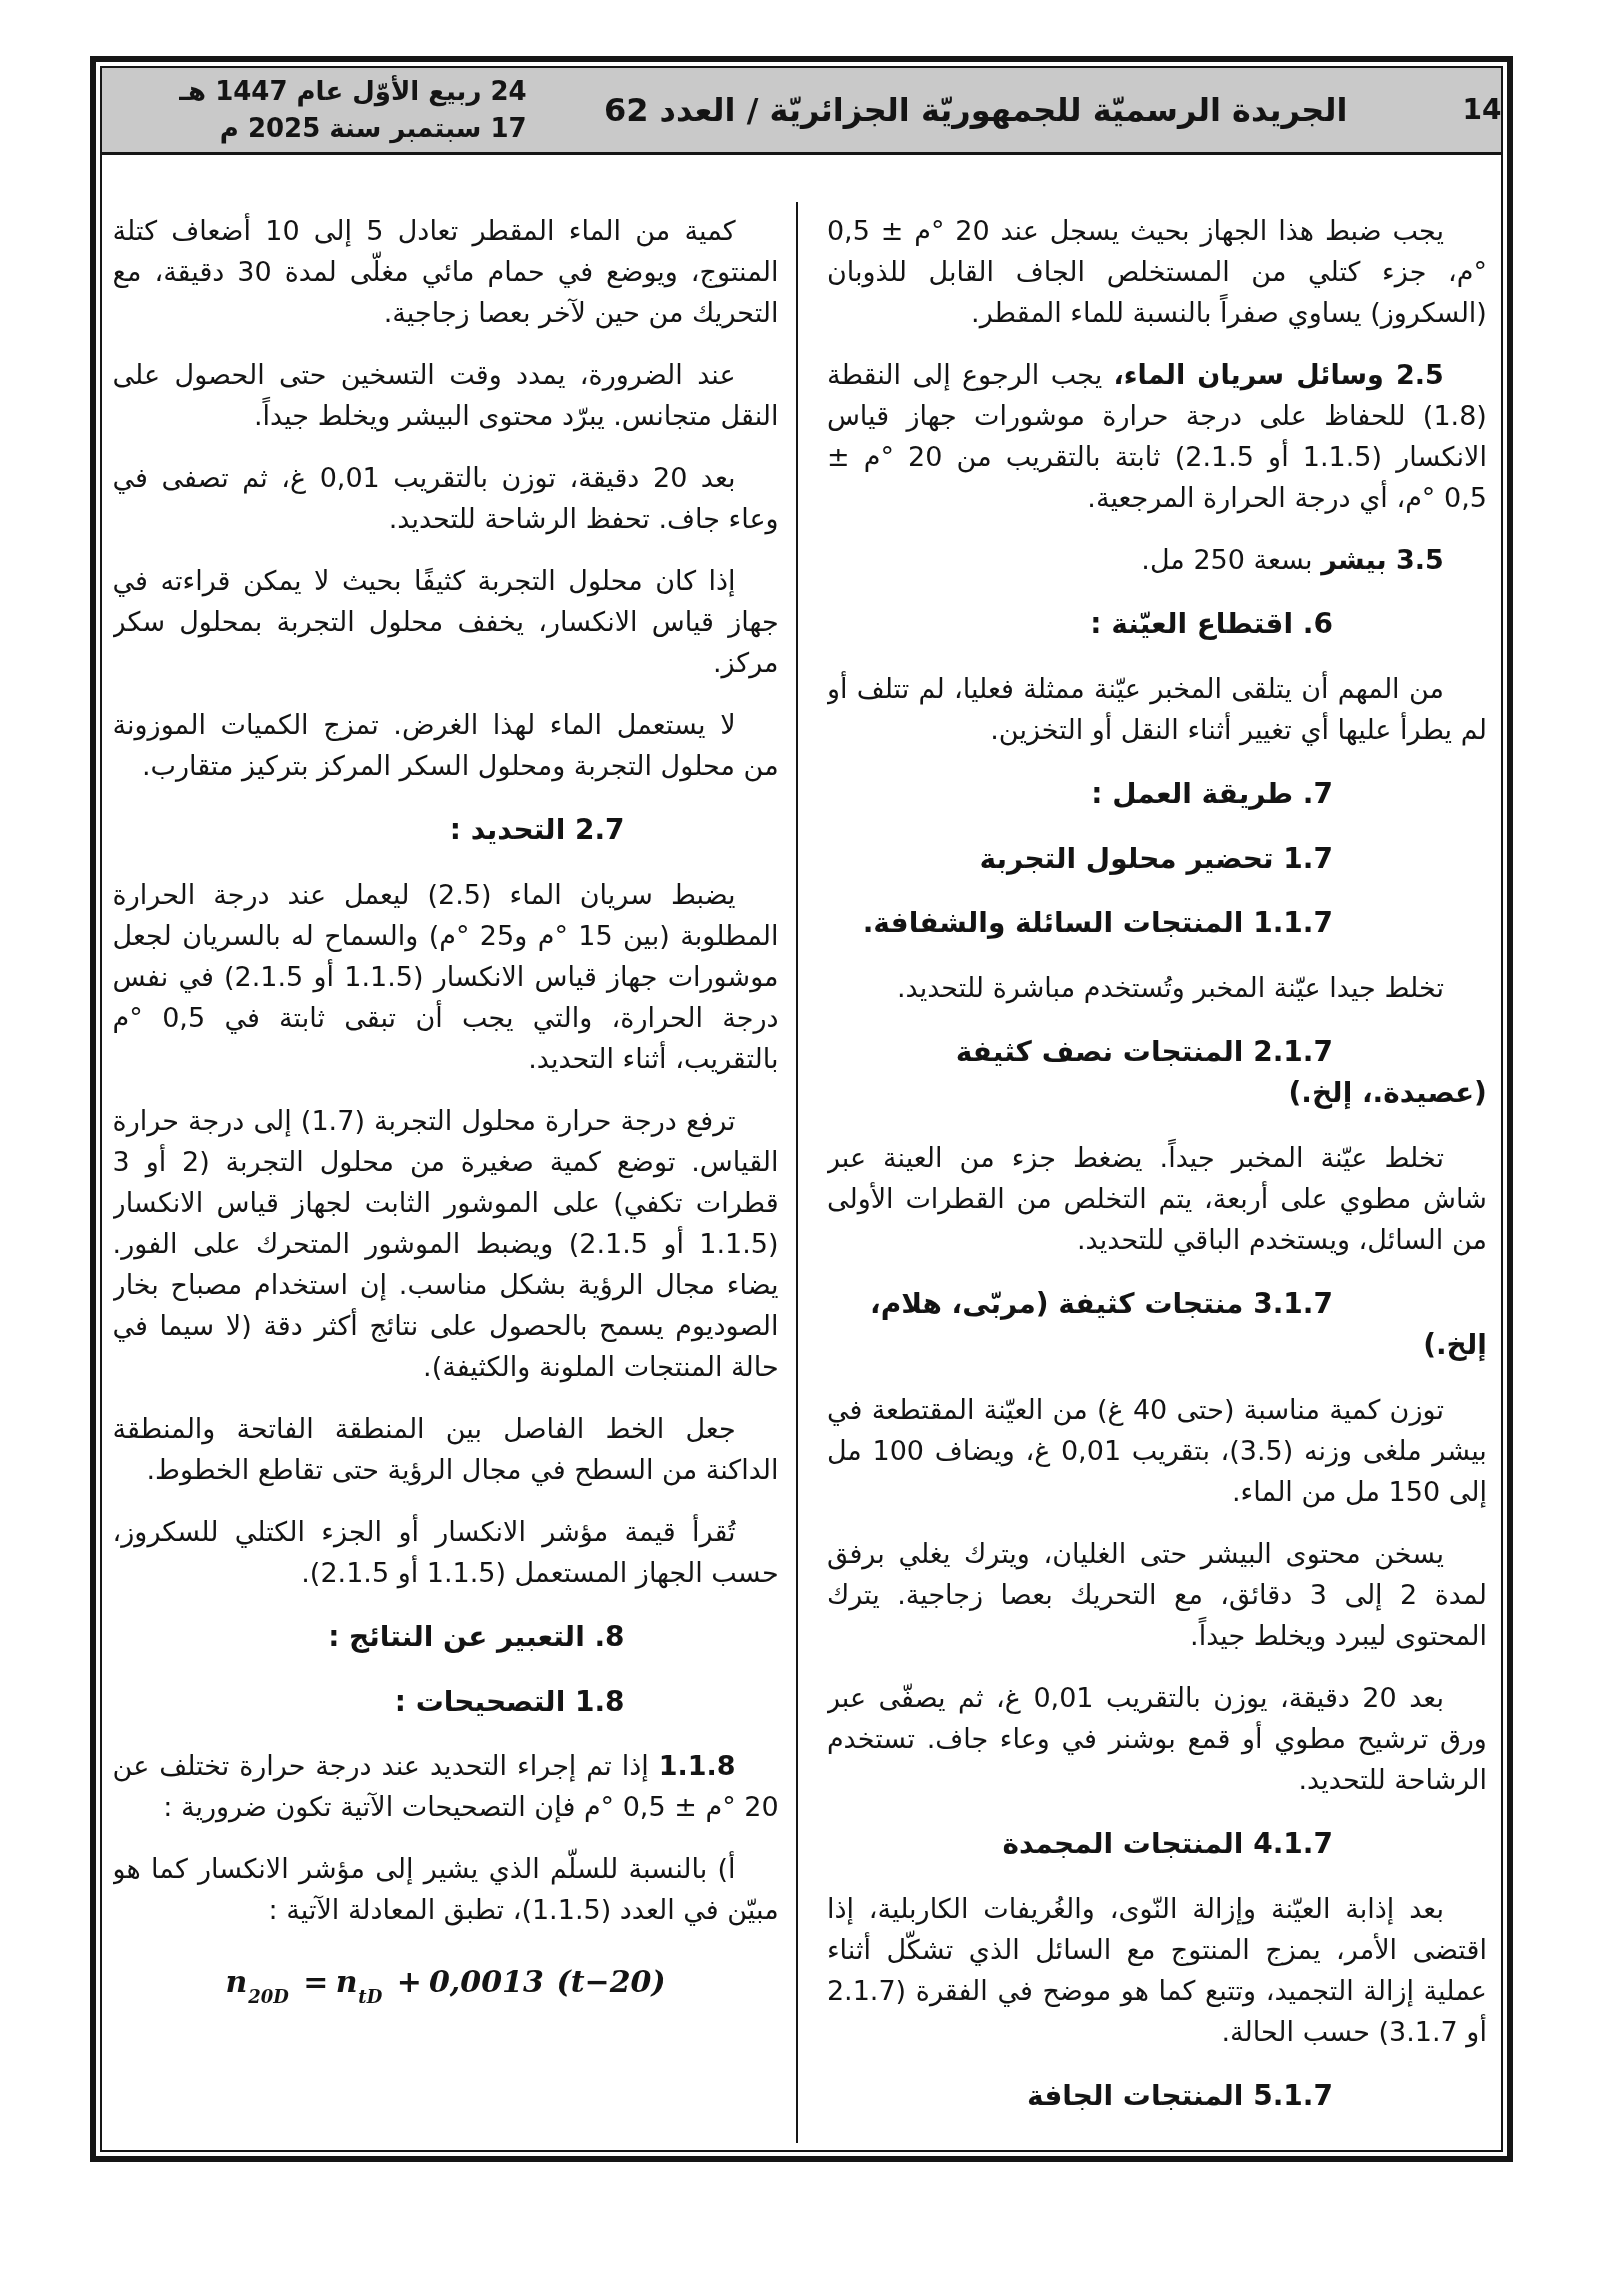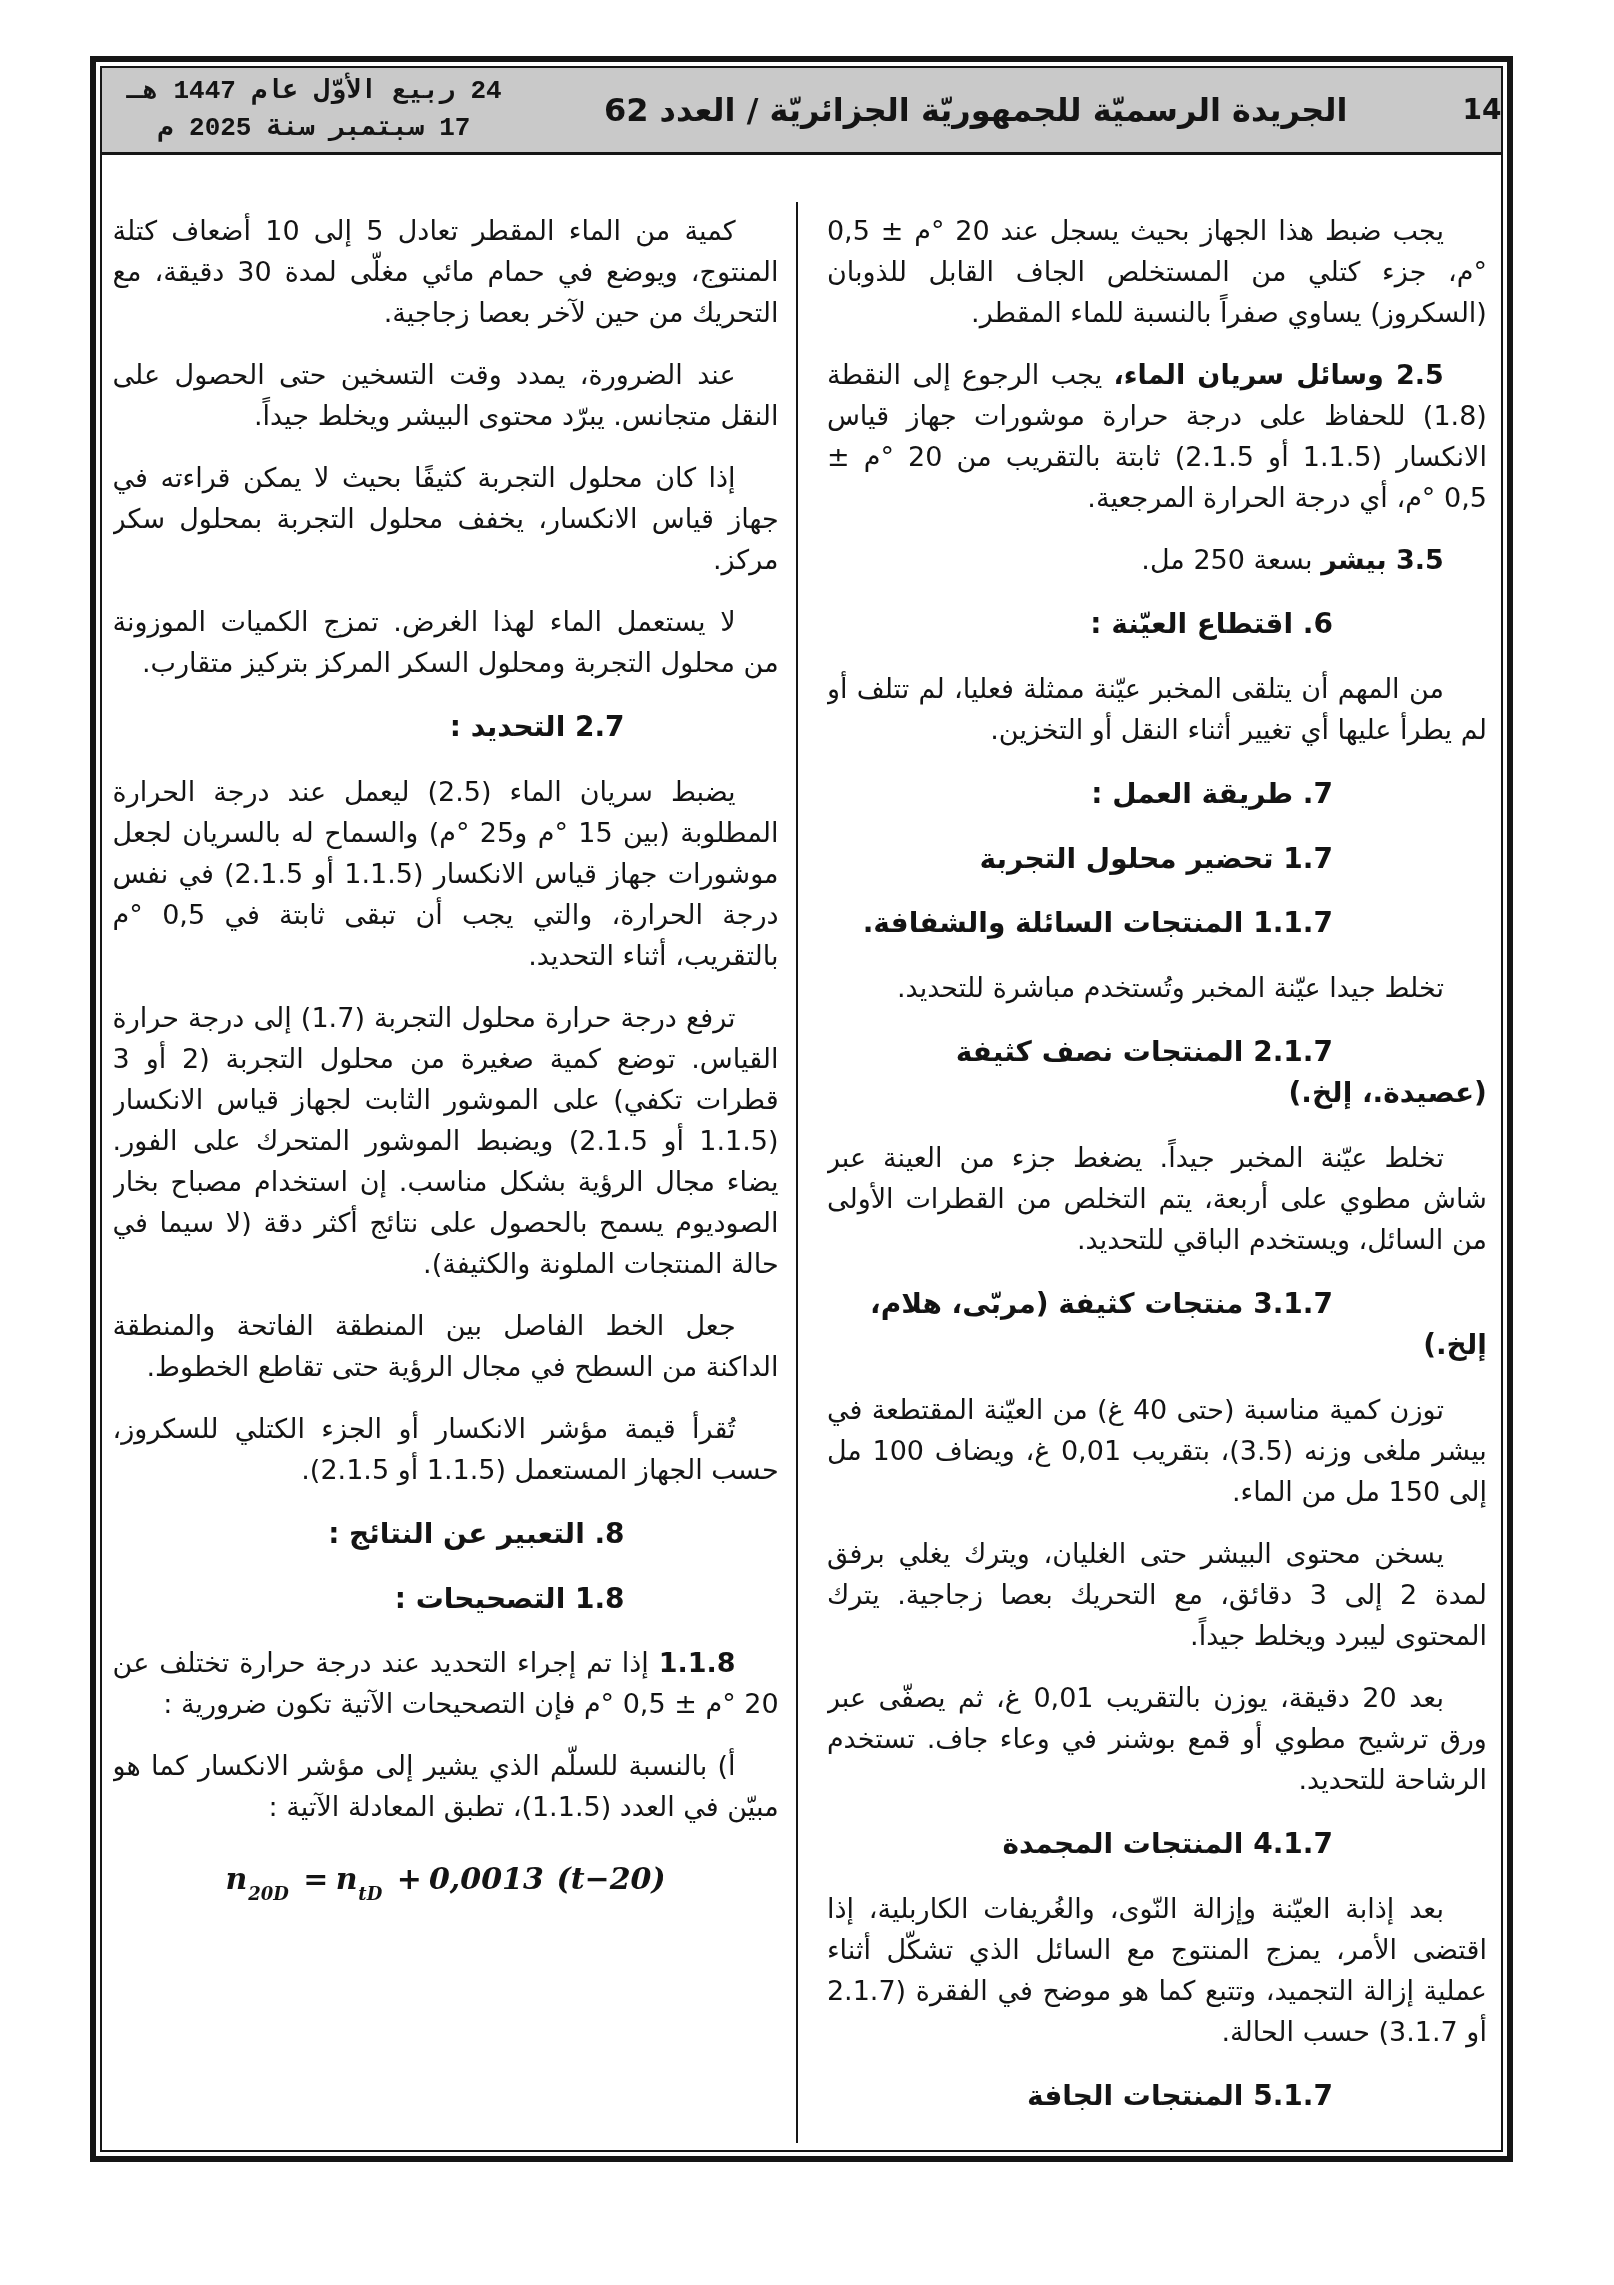"24 ربيع الأوّل عام 1447" .masthead .mh-dates { font-family: Liberation Mono, monospace -> none; text-align: center -> none }
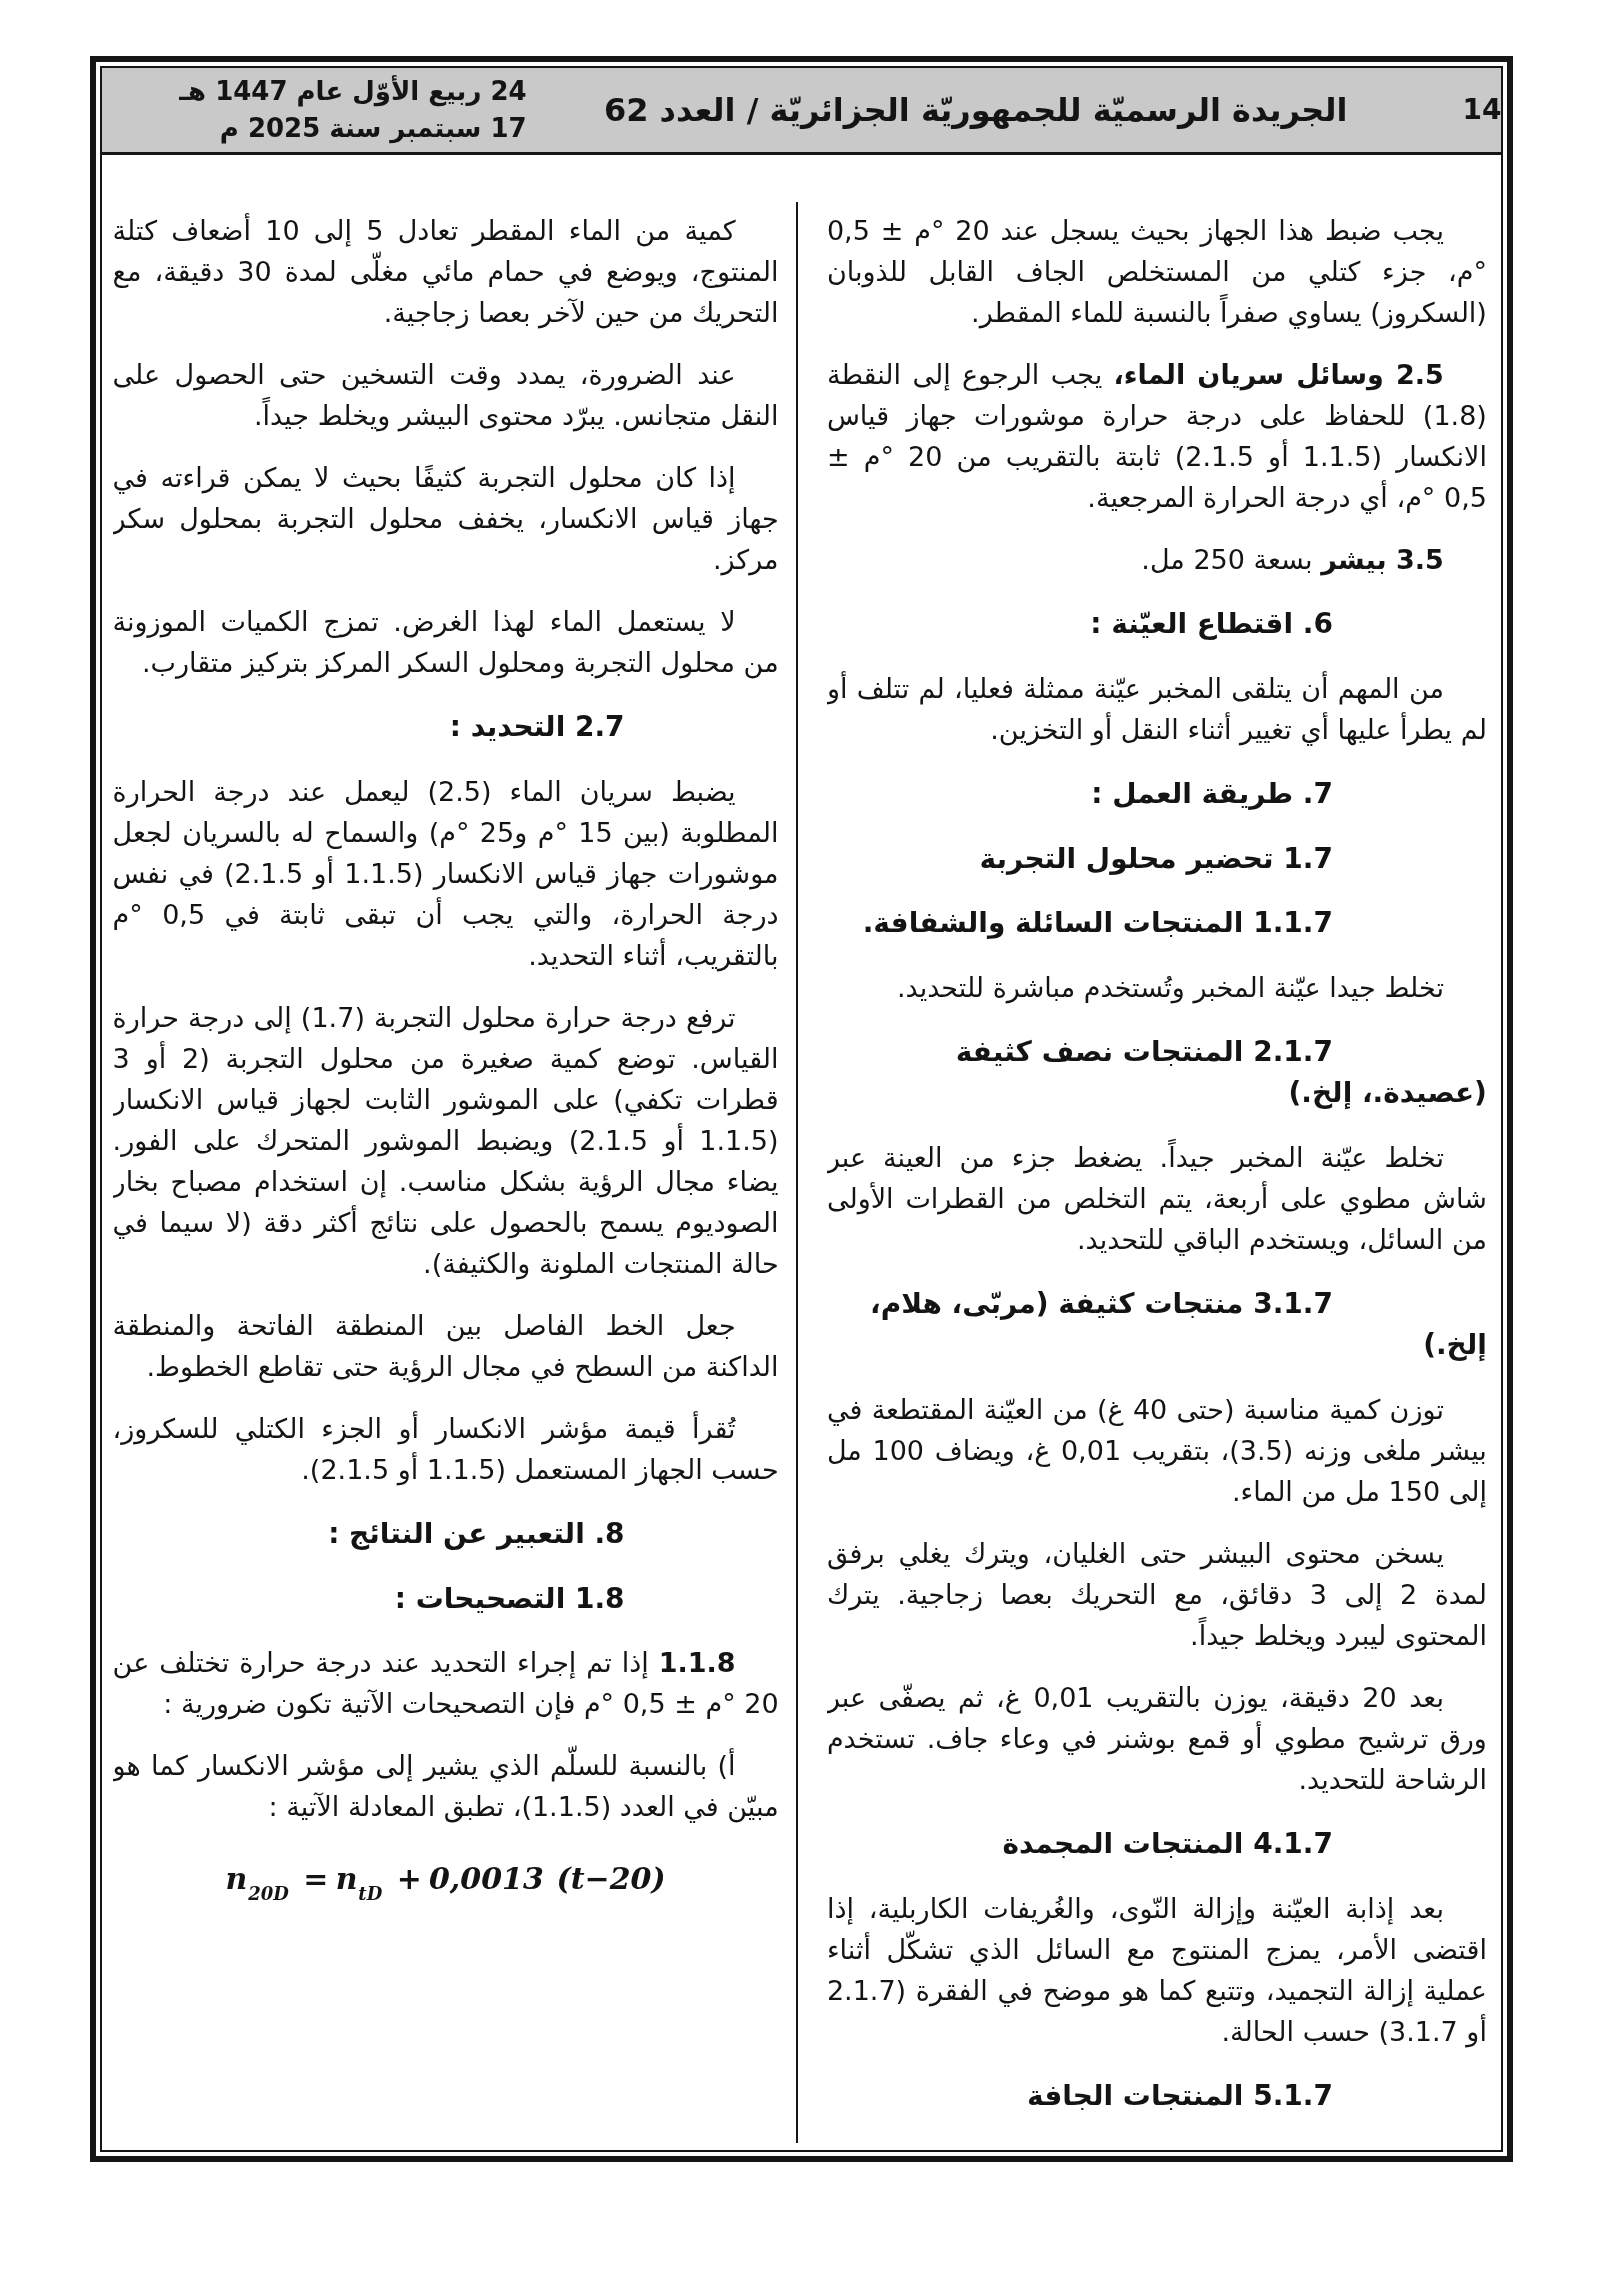"بعد 20 دقيقة، توزن بالتقريب" p { html: none -> <p>بعد 20 دقيقة، توزن بالتقريب 0,01 غ، ثم تصفى في وعاء جاف. تحفظ الرشاحة للتحديد.</p> }
